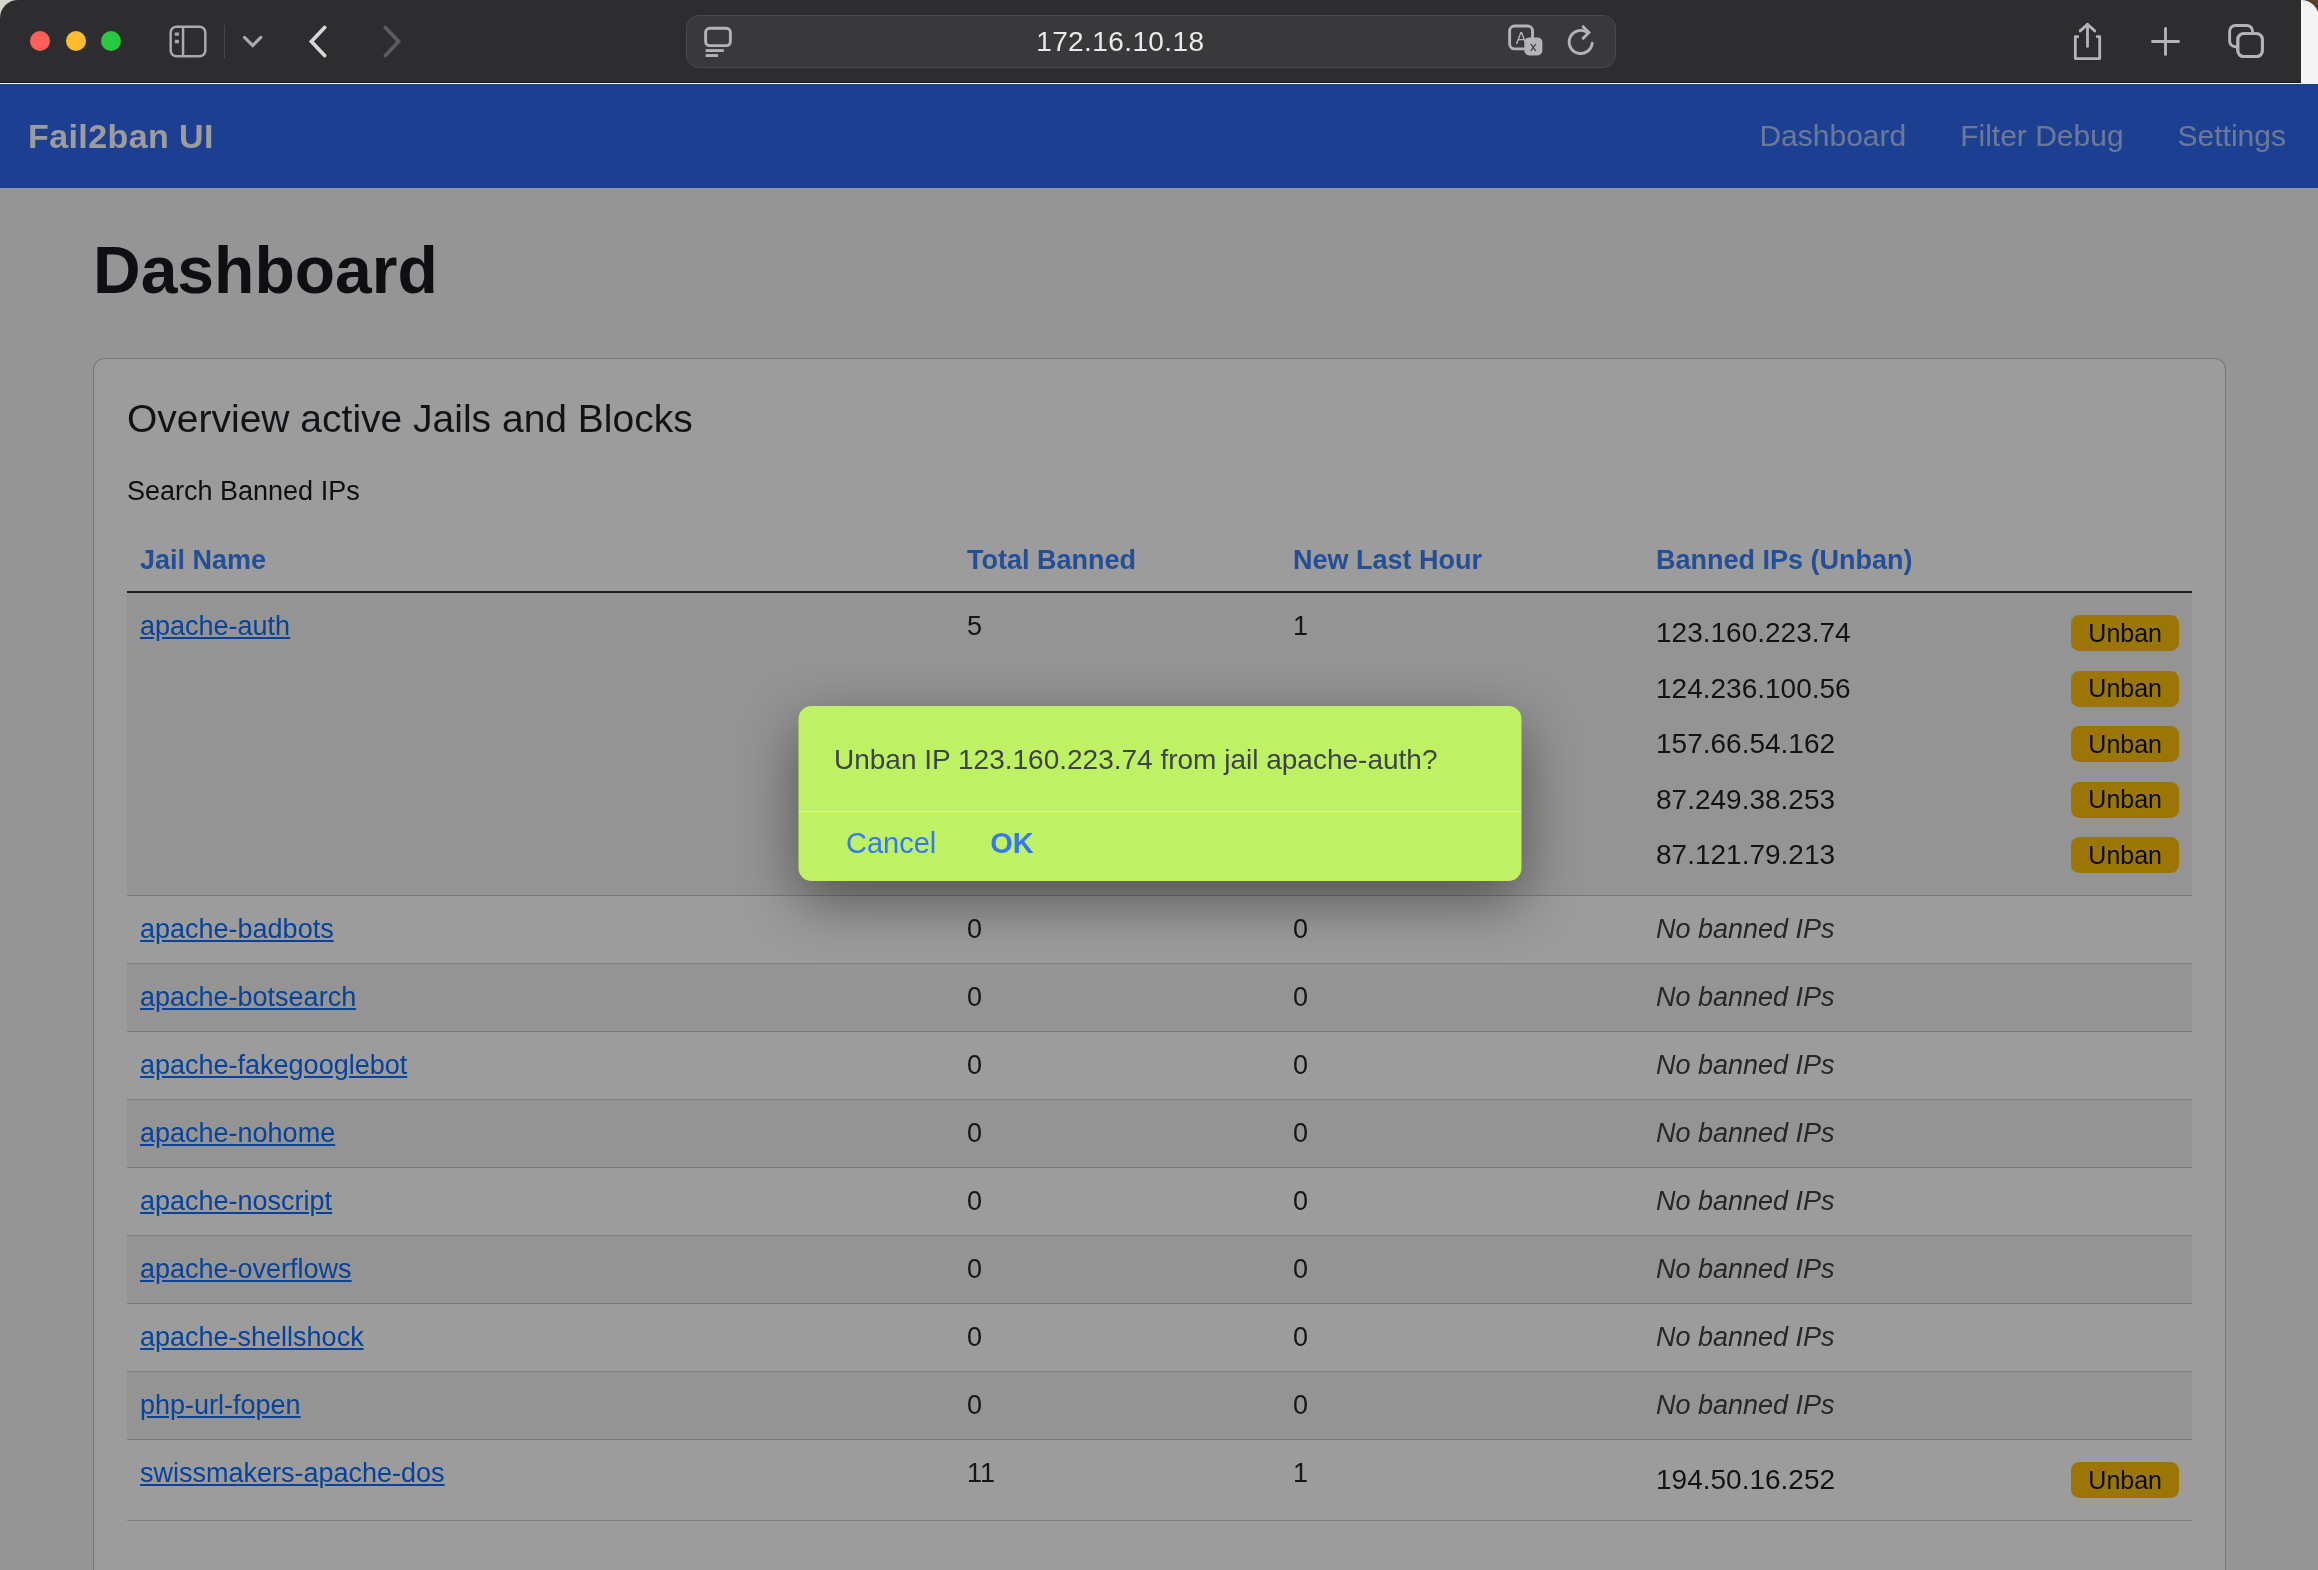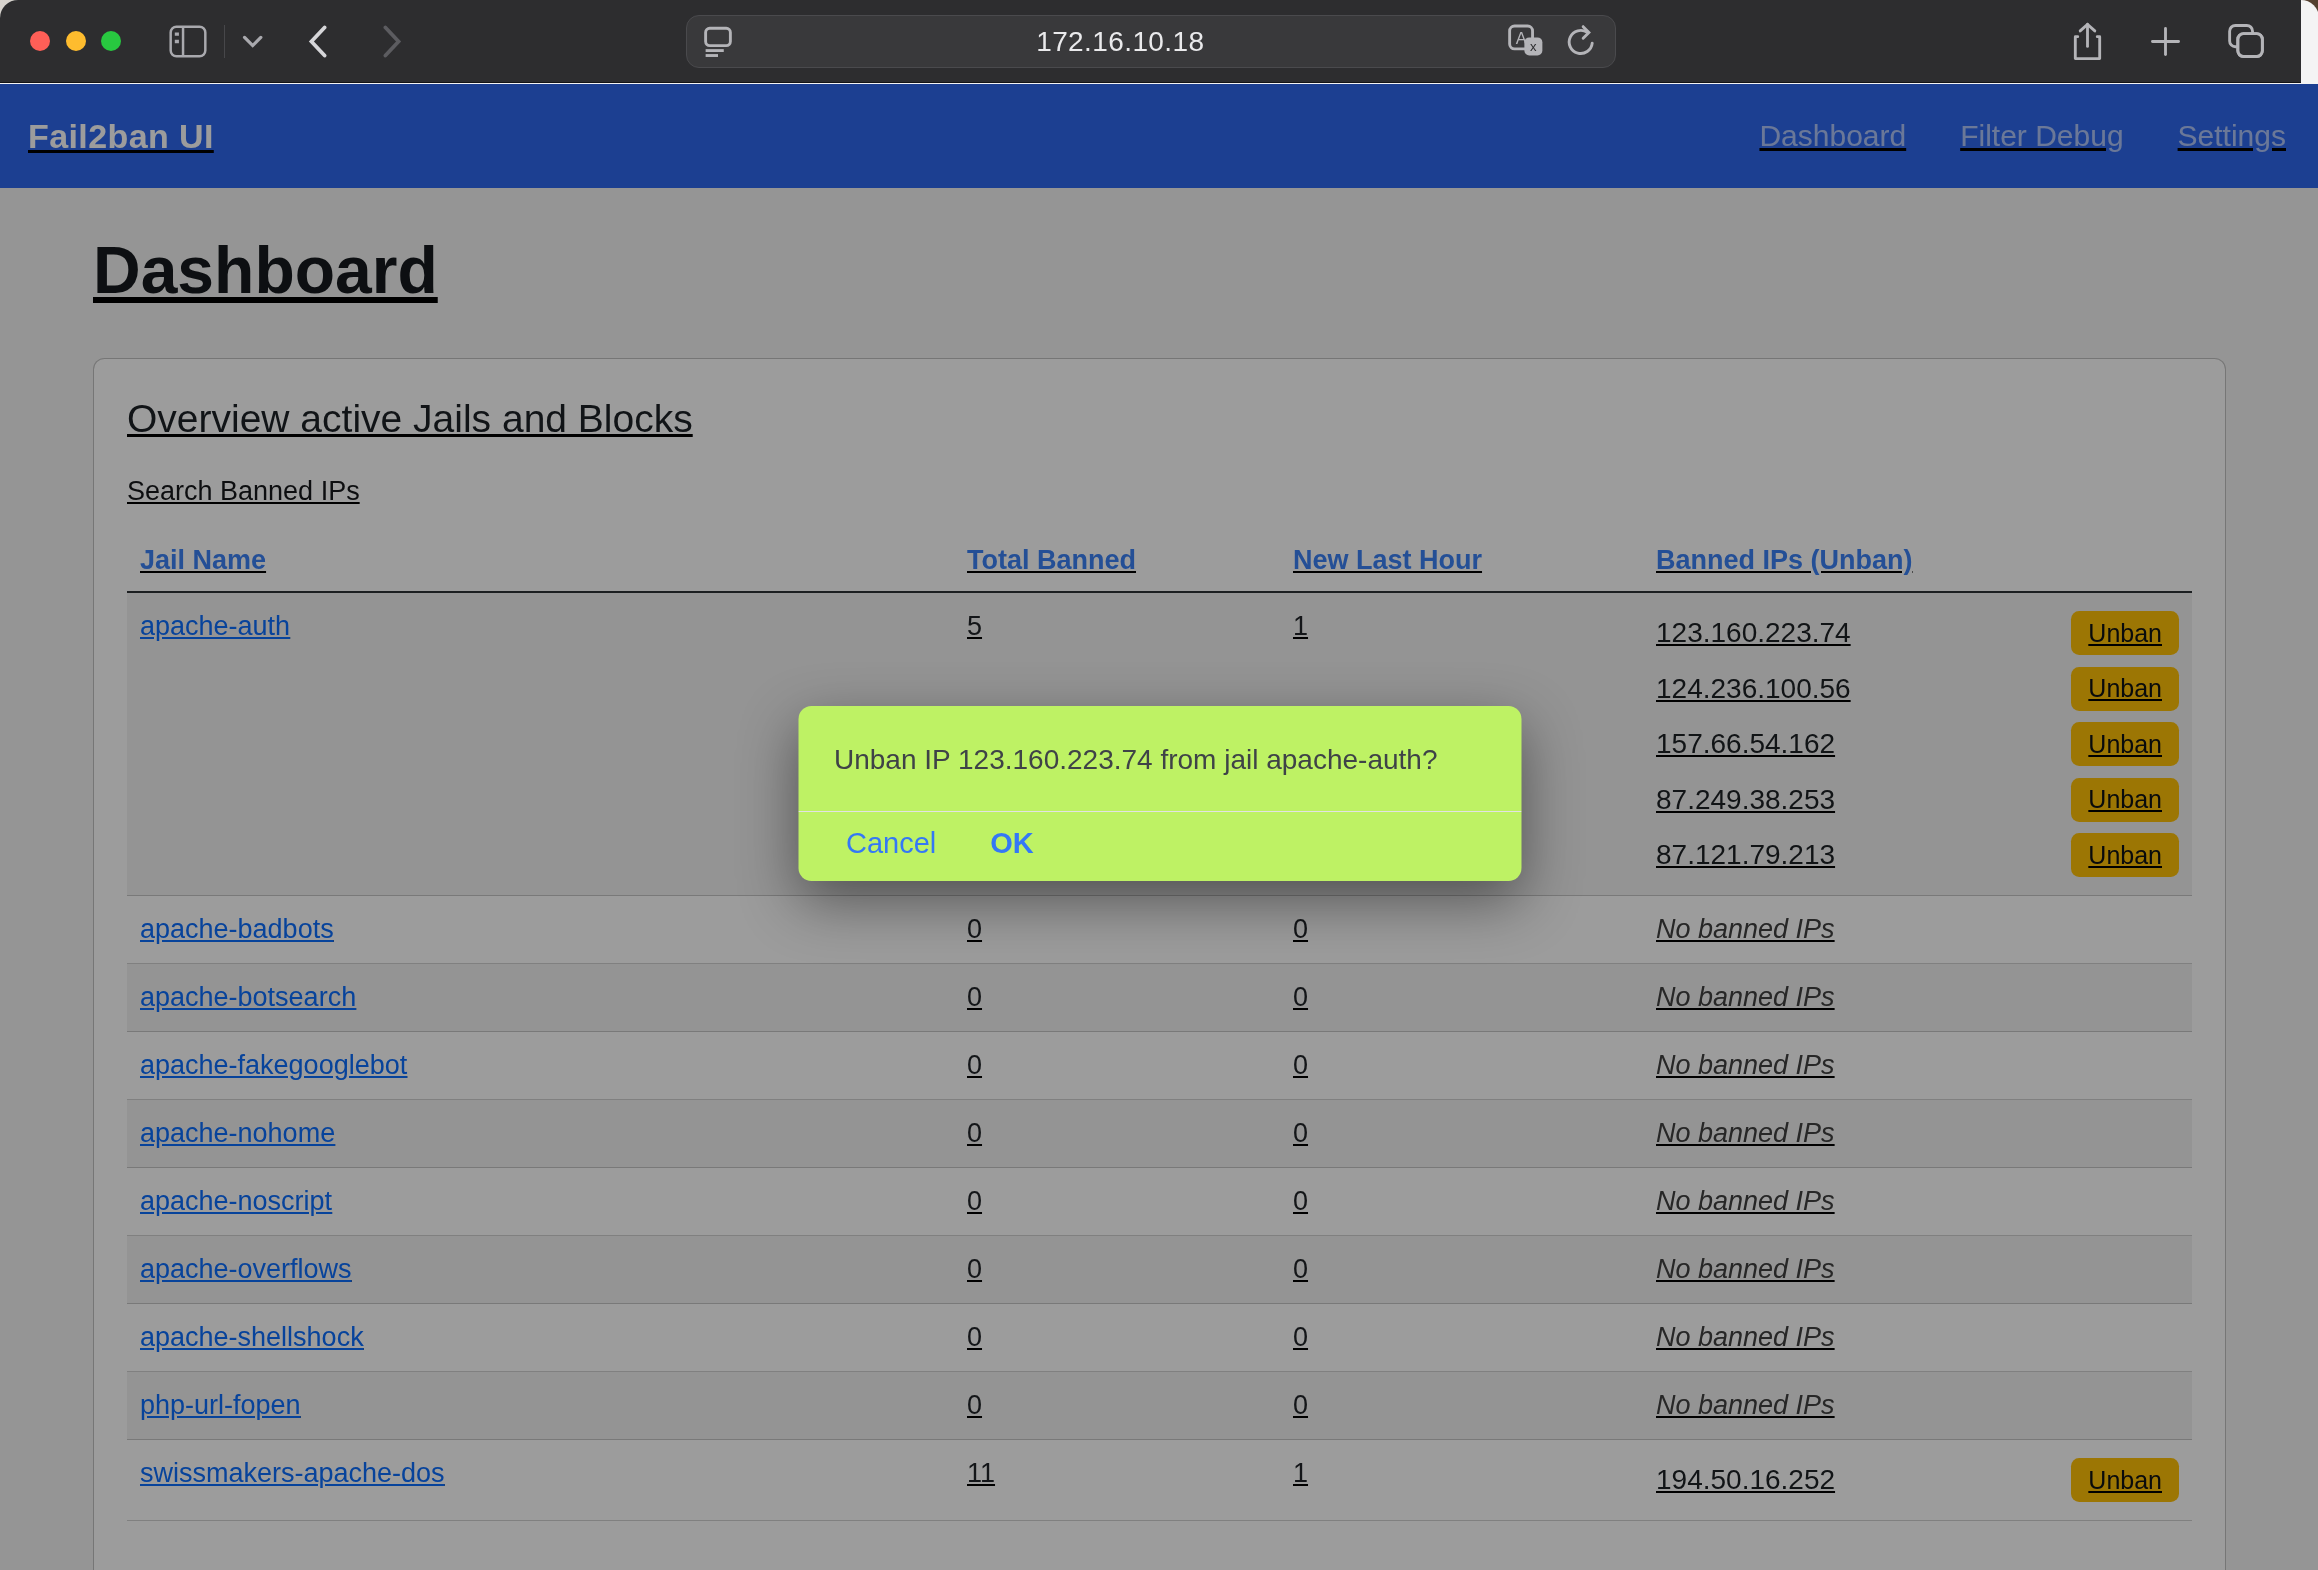"Fail2ban UI" .webpage { text-decoration: underline -> none }
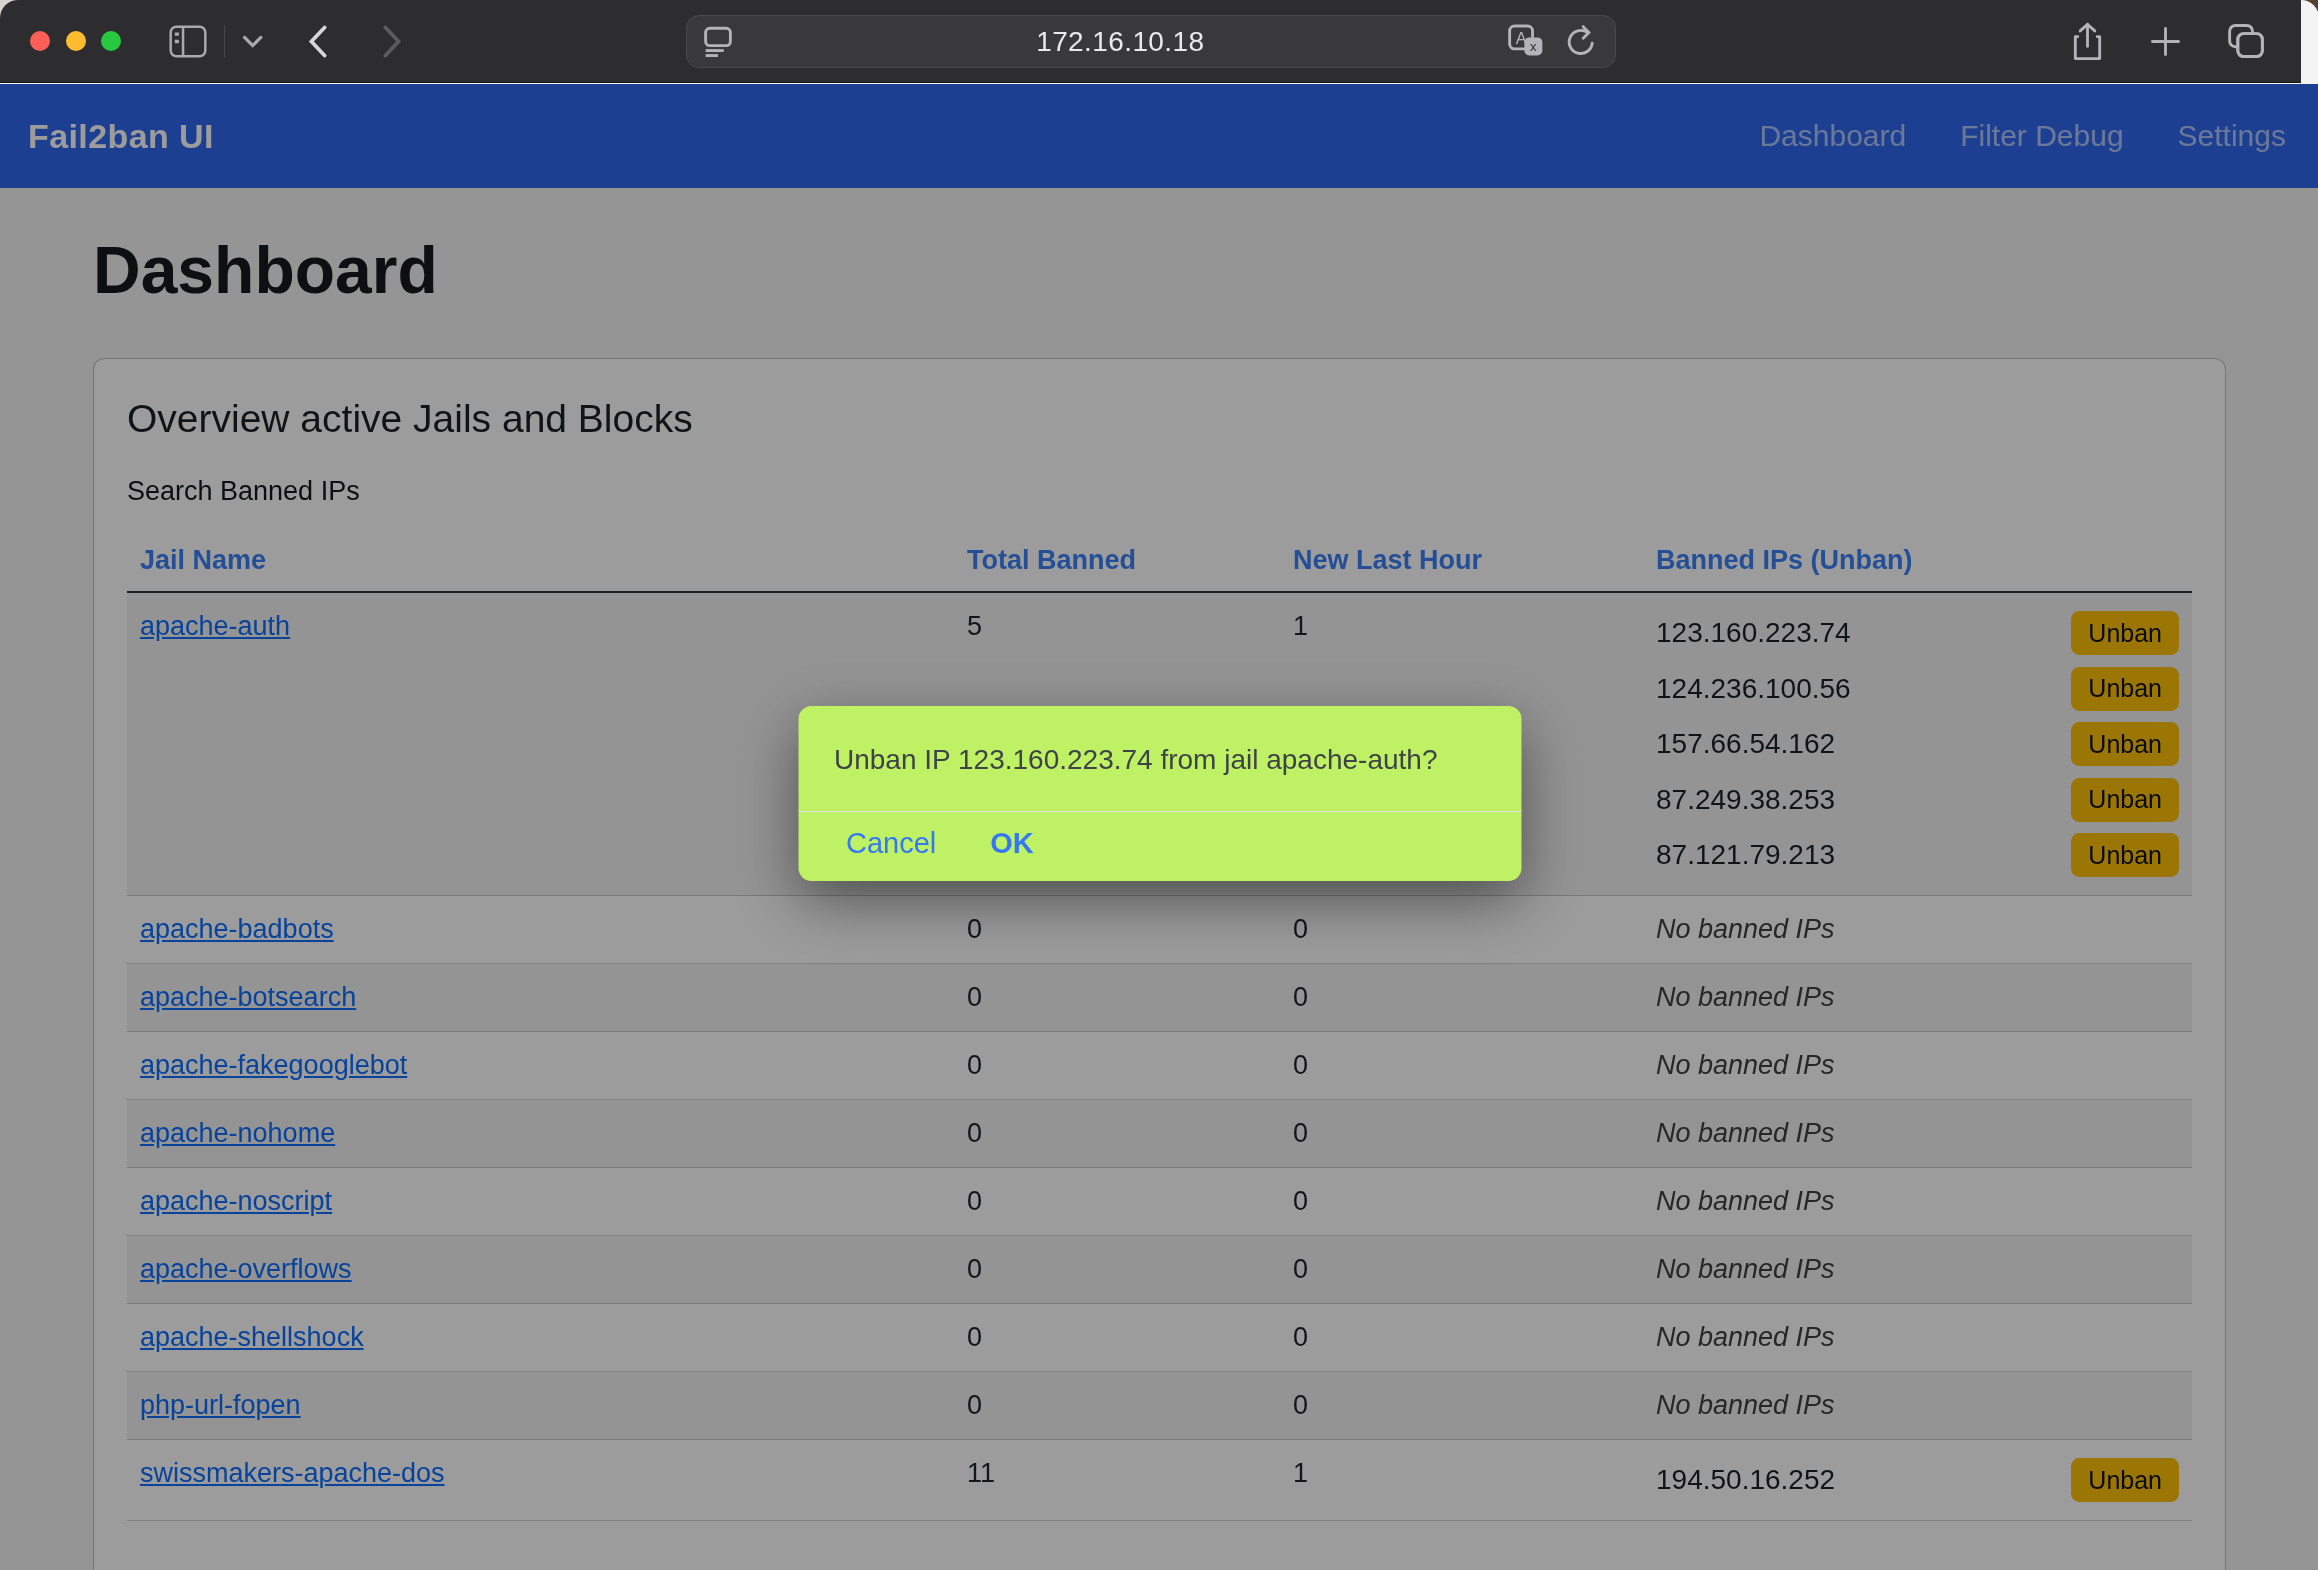"Unban" .unban-btn { height: 44px -> 36px }
